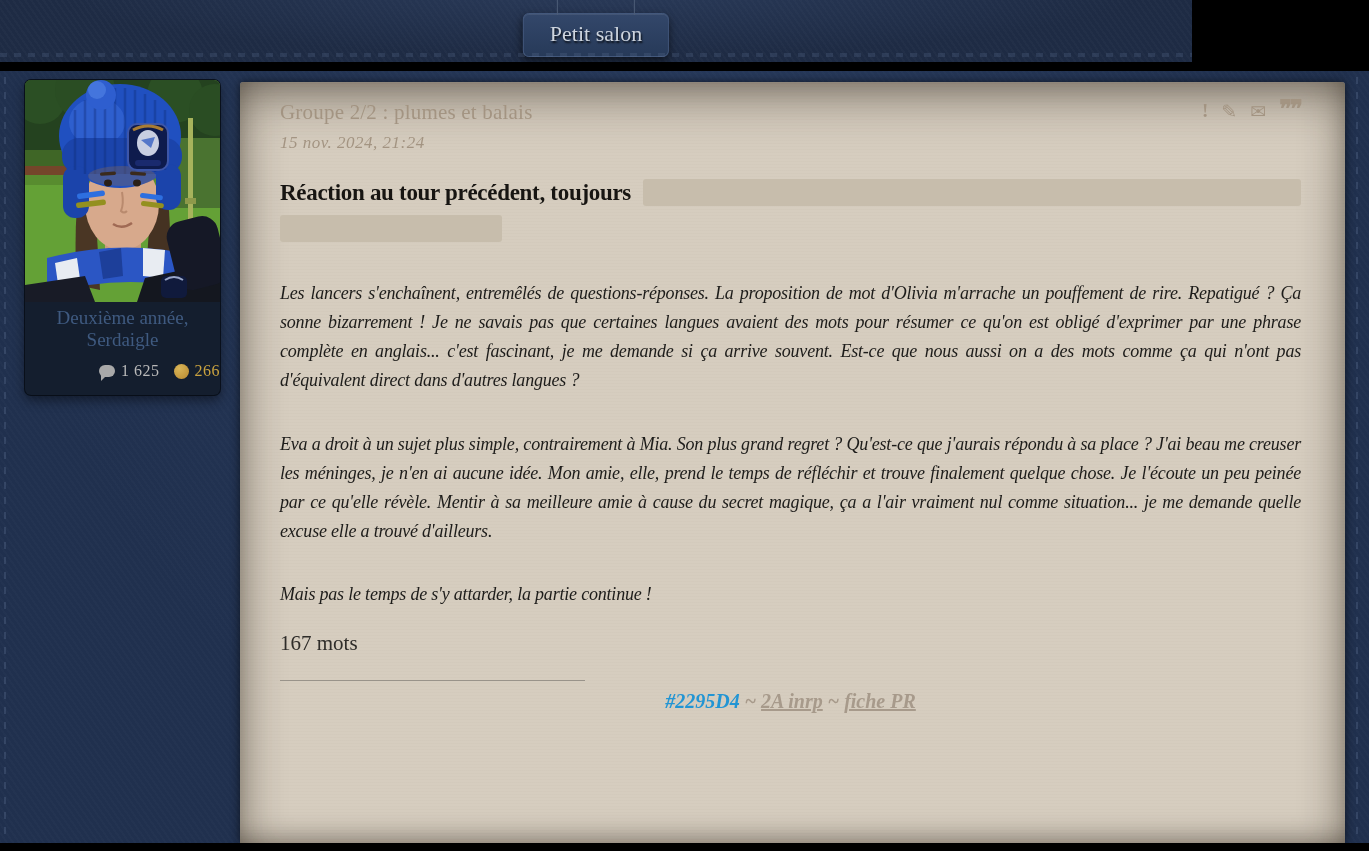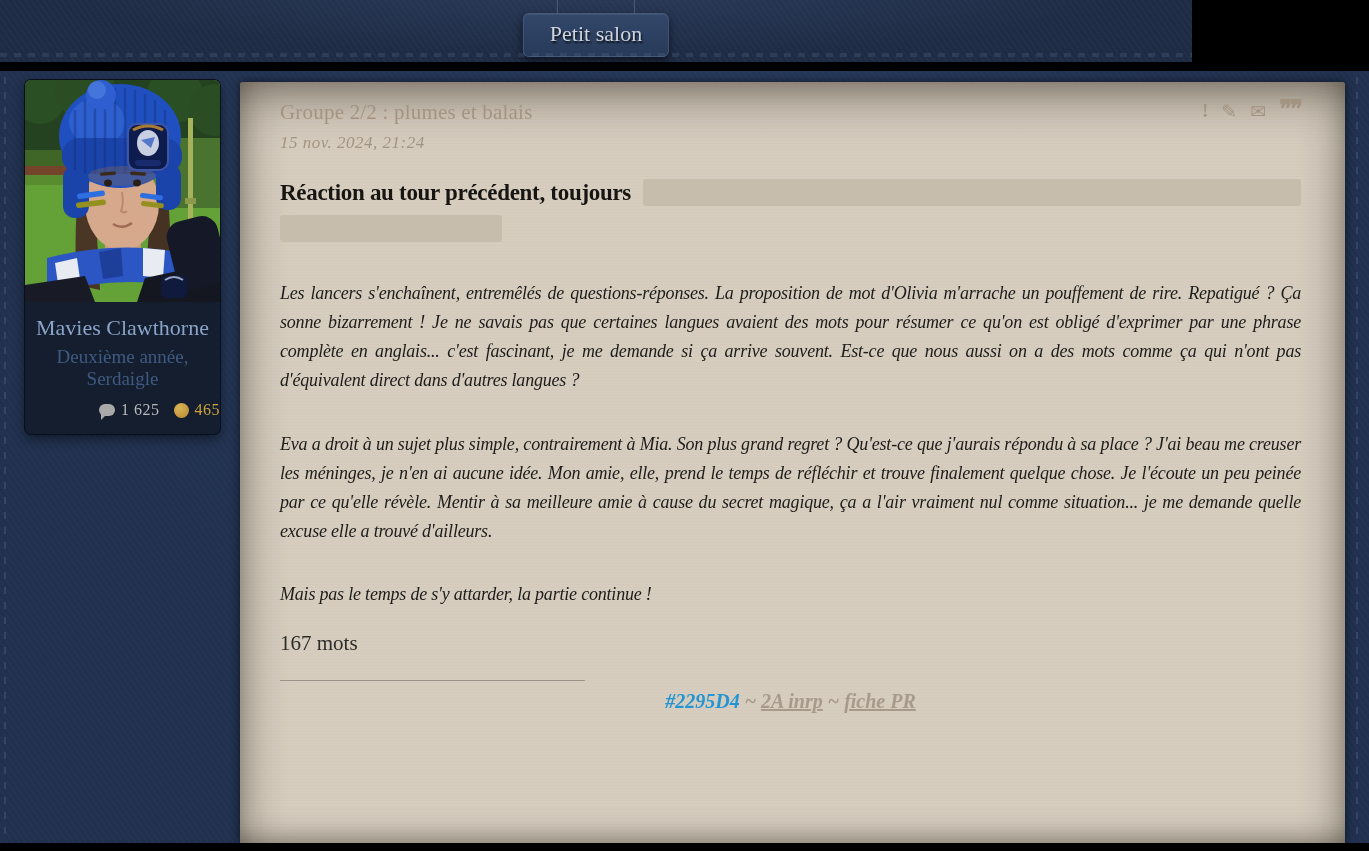"Mavies Clawthorne" div.profile-name { html: <div>Mavies Clawthorne</div> -> none }
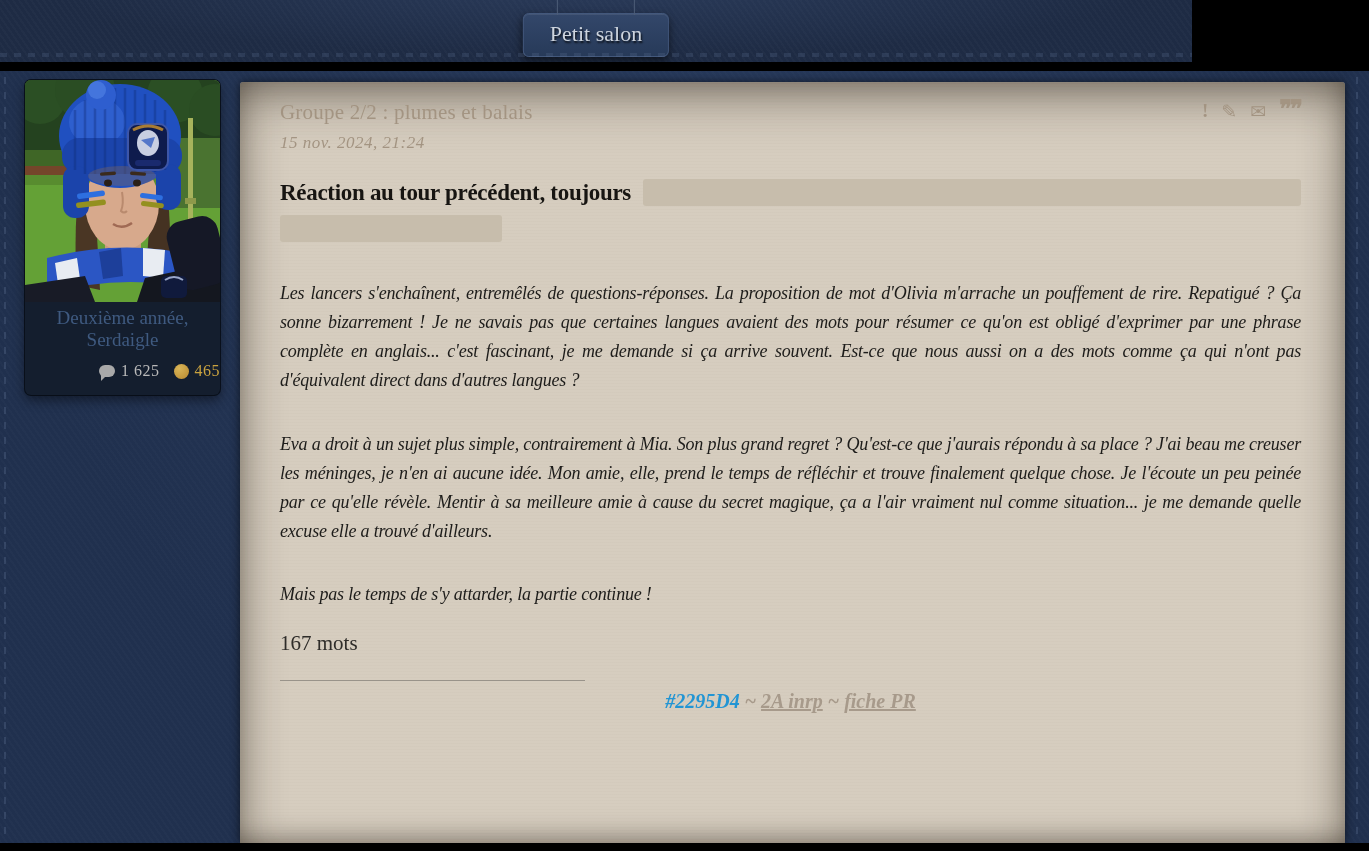"465" span.stat-num-points { text: 465 -> 266 }
